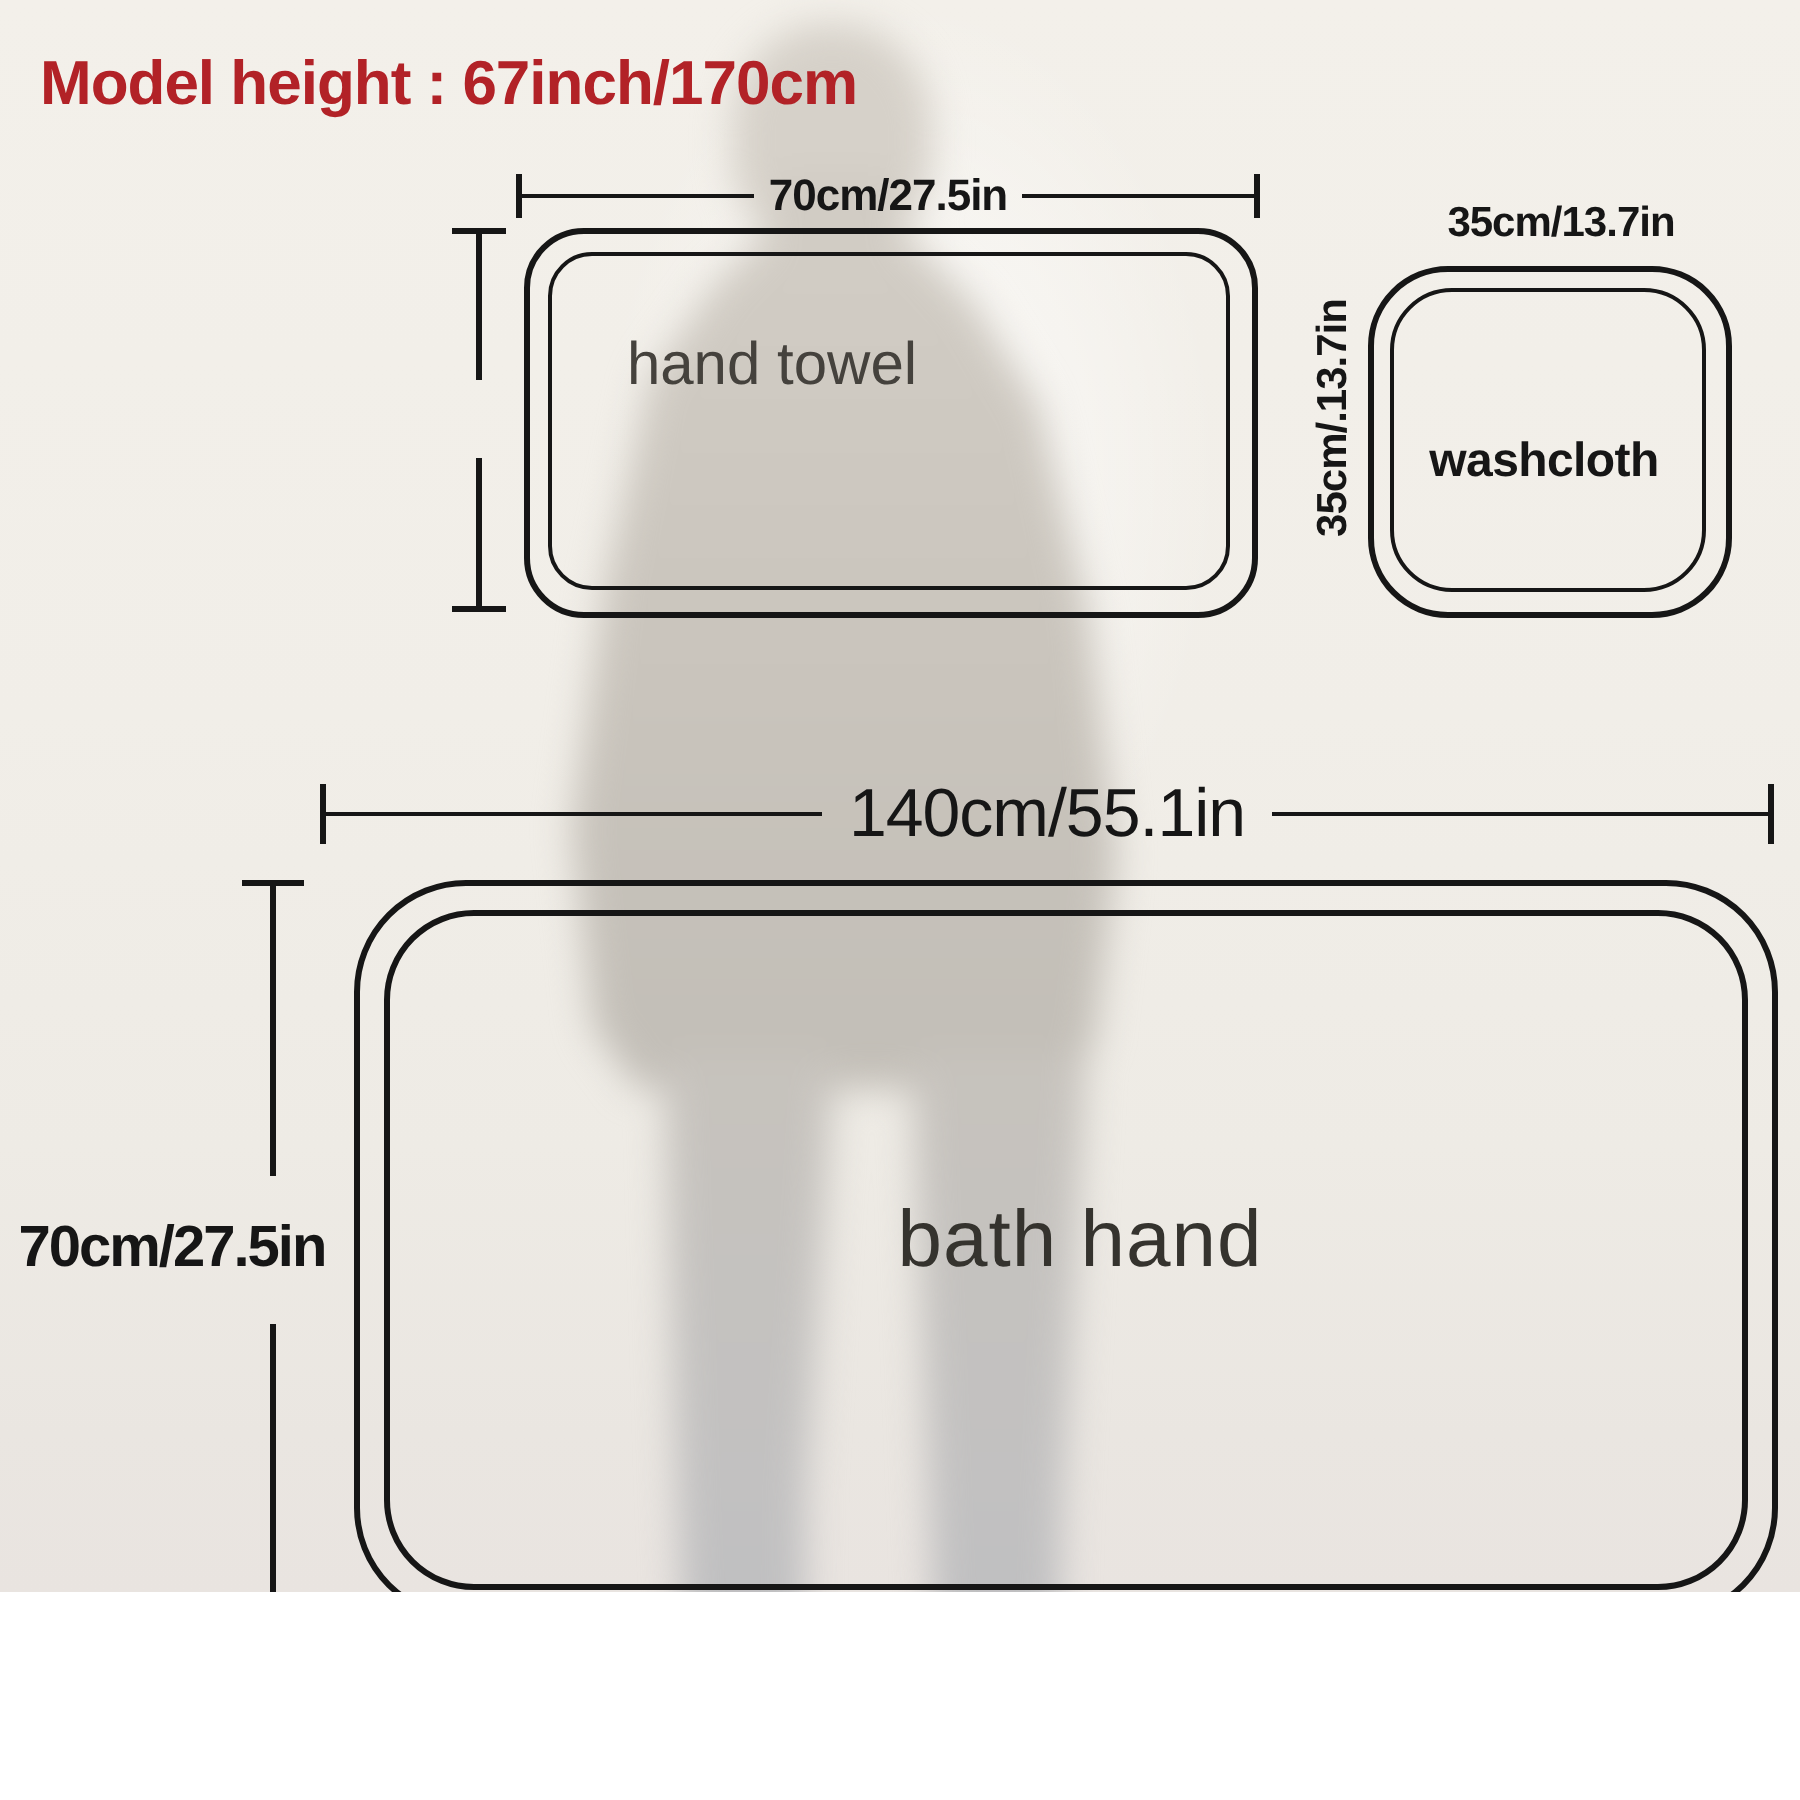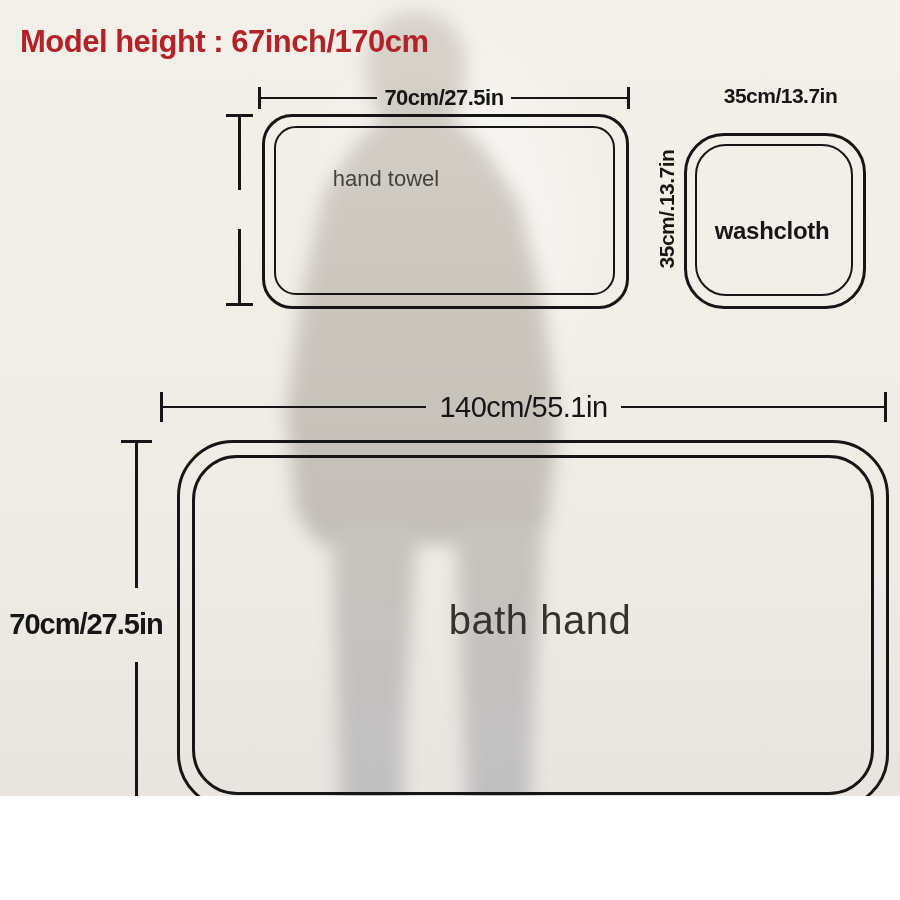"35cm/13.7in" .wc-top { top: 84px -> 100px }
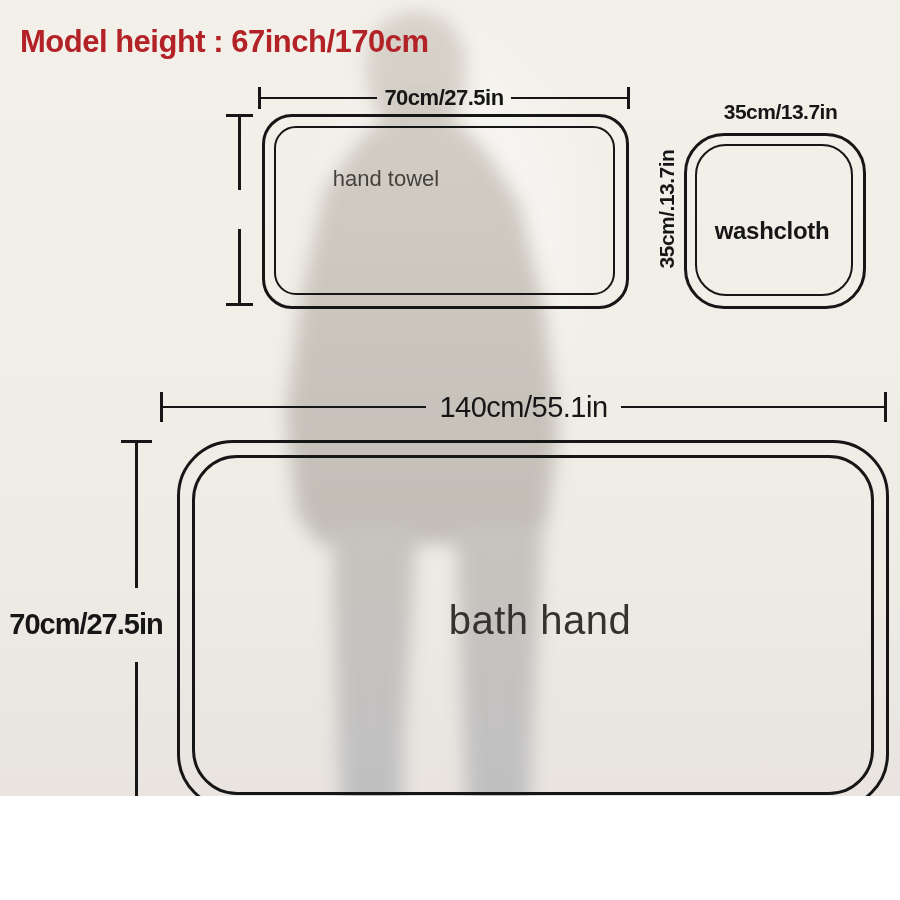"hand towel" .ht-name { font-size: 22px -> 30px }
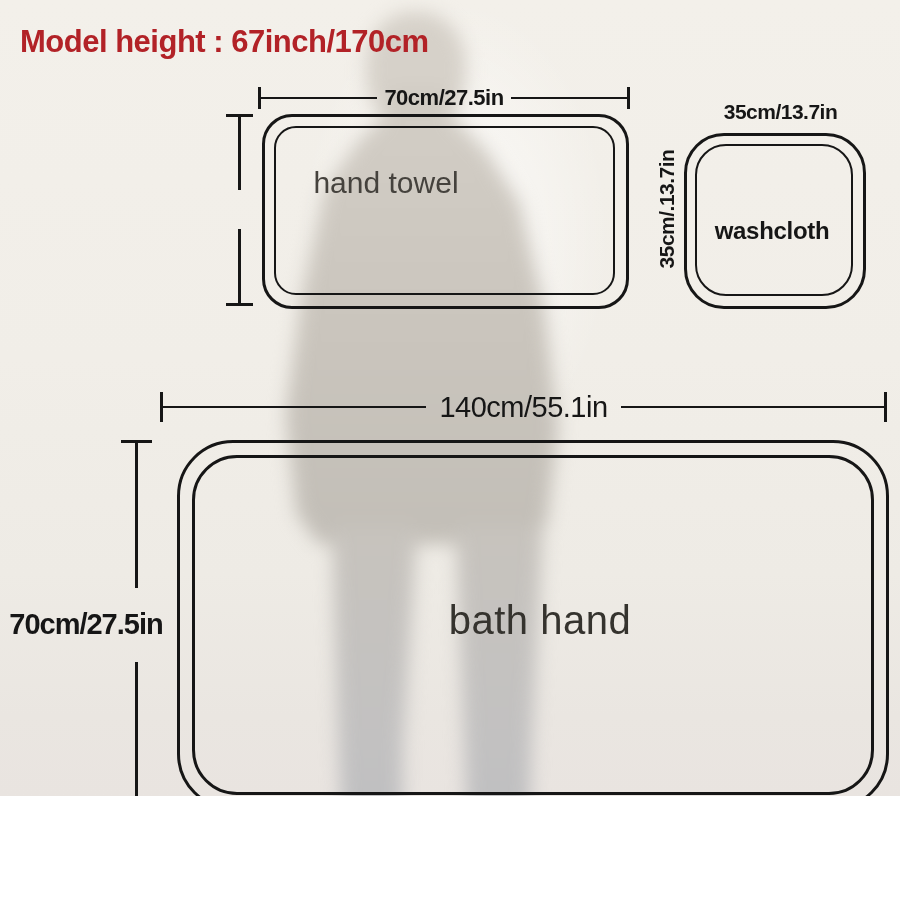"140cm/55.1in" .bt-dim-top .lbl { font-size: 29px -> 34px }
